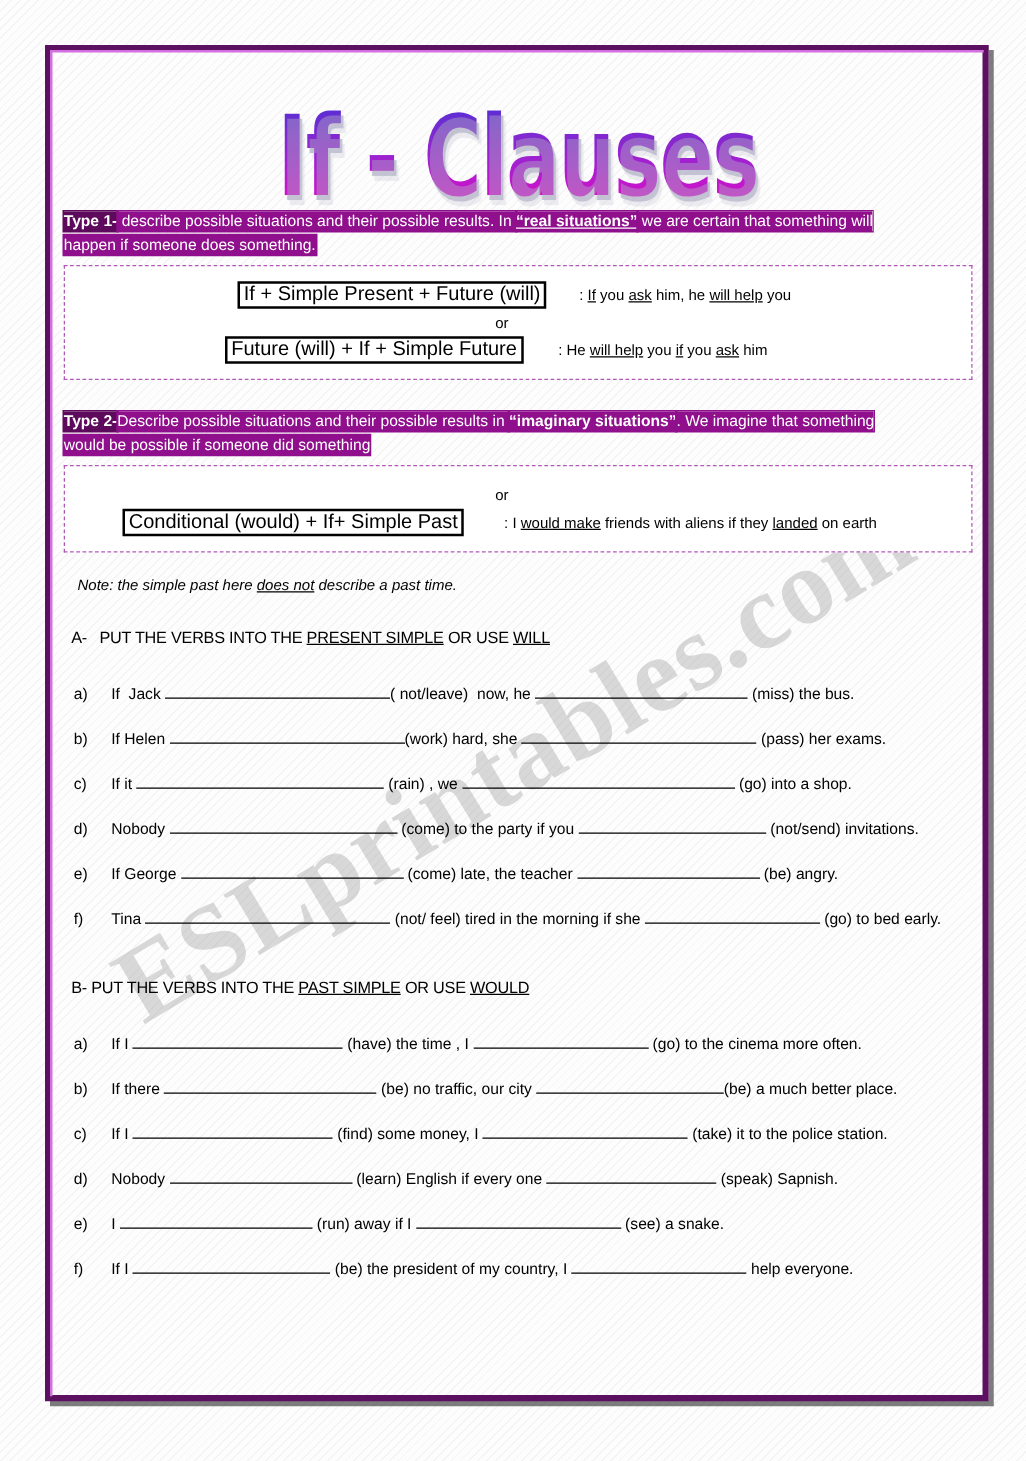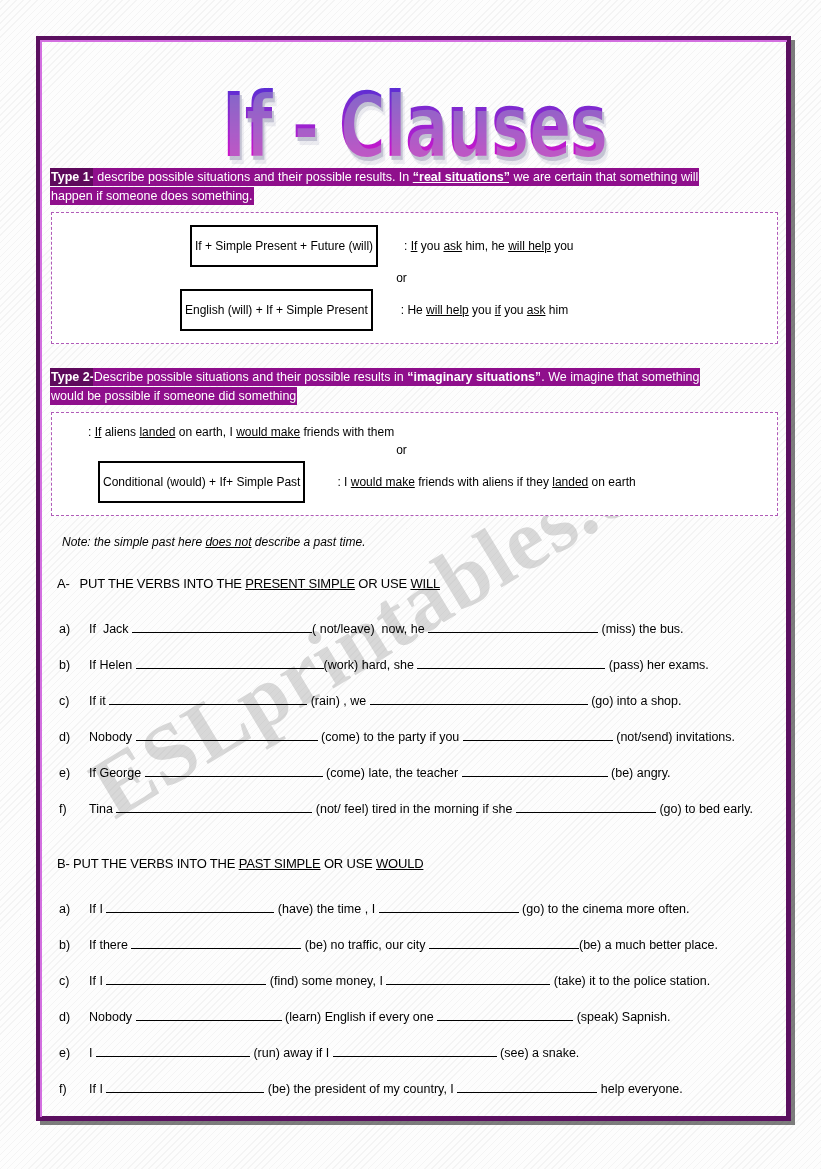"If + Simple Present +" .formula-row .pattern { font-size: 12px -> 16px; padding: 12px 3px -> 0px 3px }
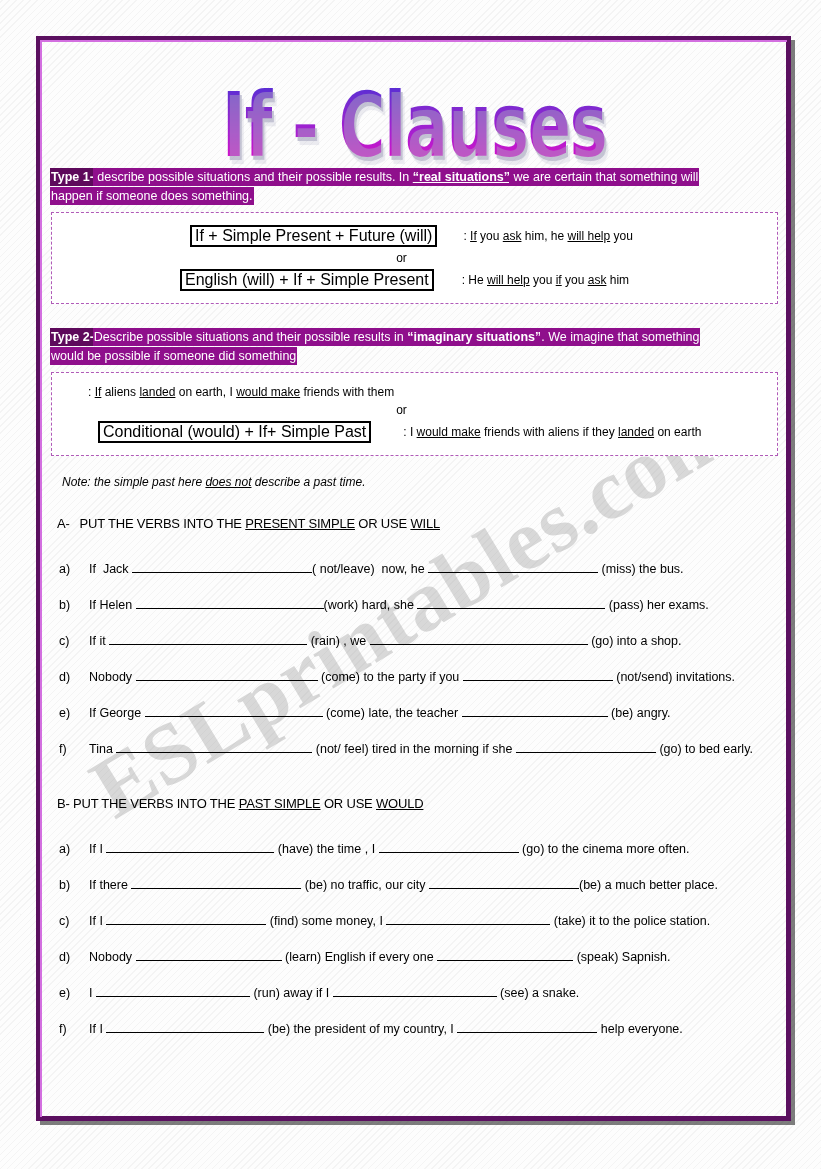"English (will) + If +" span.pattern { text: English (will) + If + Simple Present -> Future (will) + If + Simple Future }
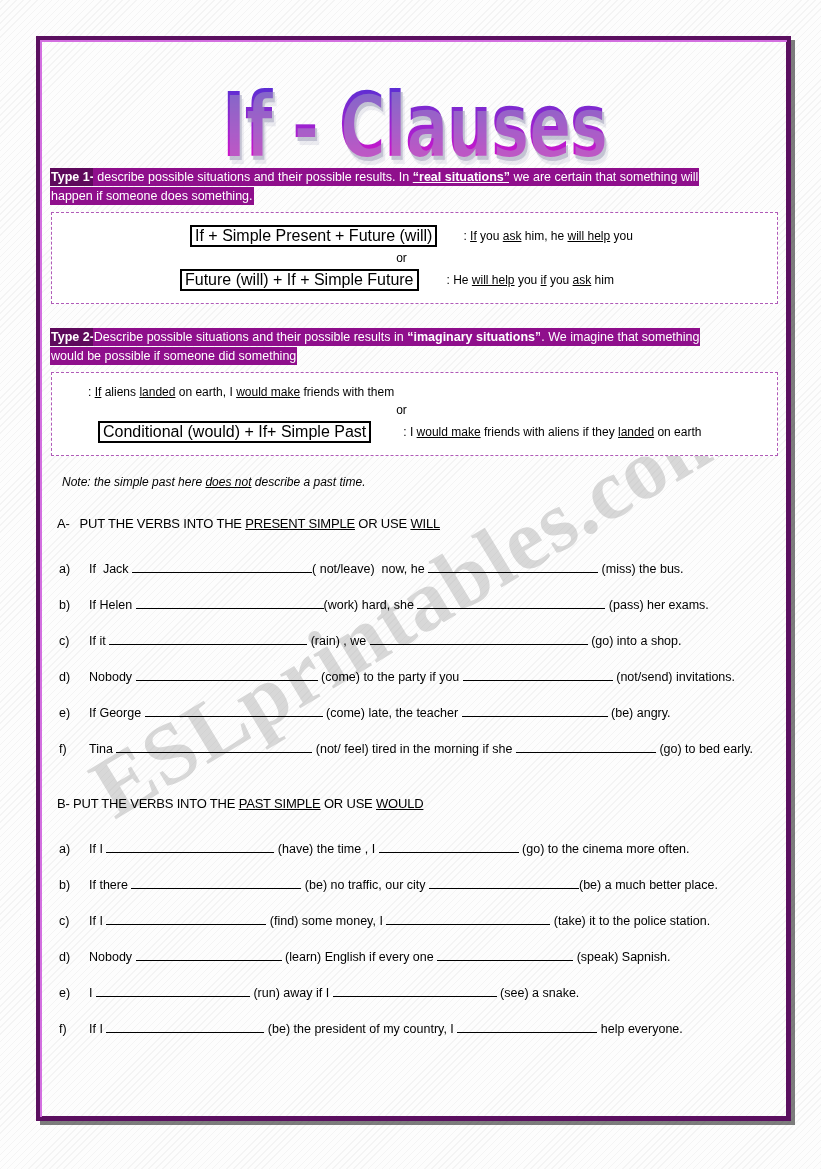": If aliens landed on" span.example { html: <span>: <u>If</u> aliens <u>landed</u> on earth, I <u>would make</u> friends with them</span> -> none }
